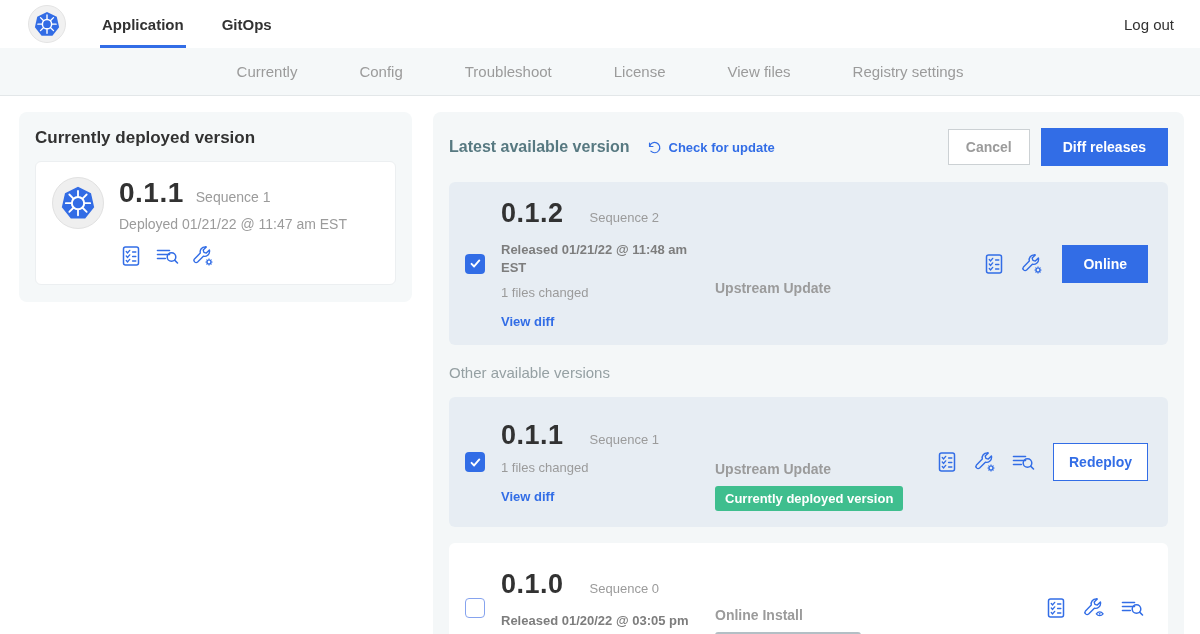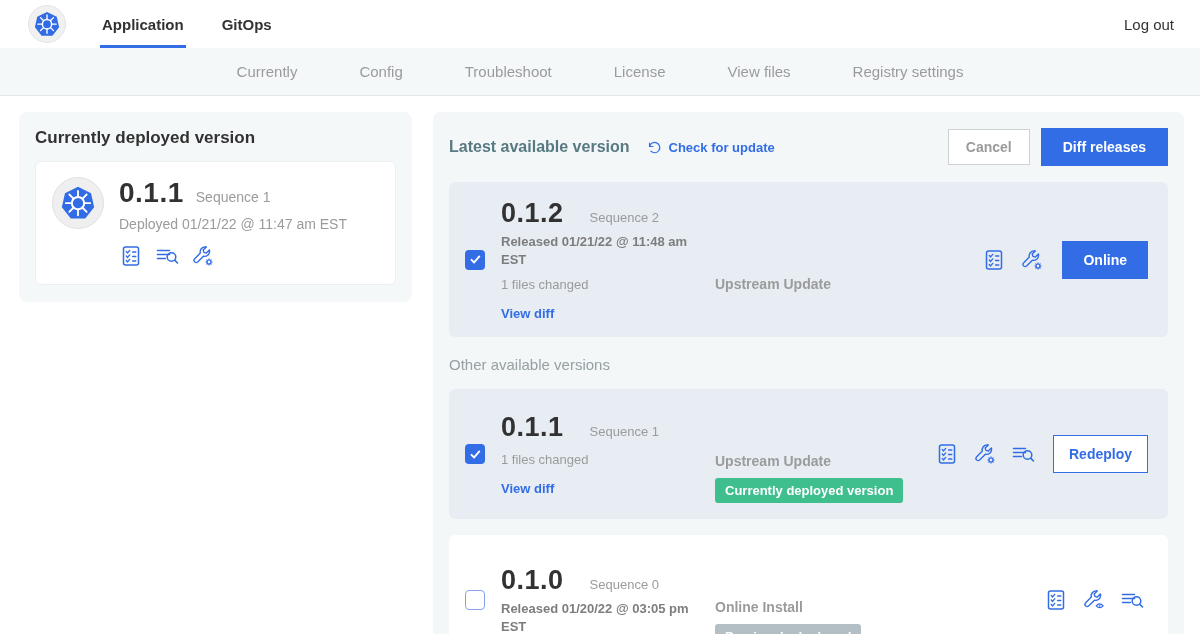"Released 01/21/22 @ 11:48 am" .vreleased { margin-top: 4px -> 12px }
